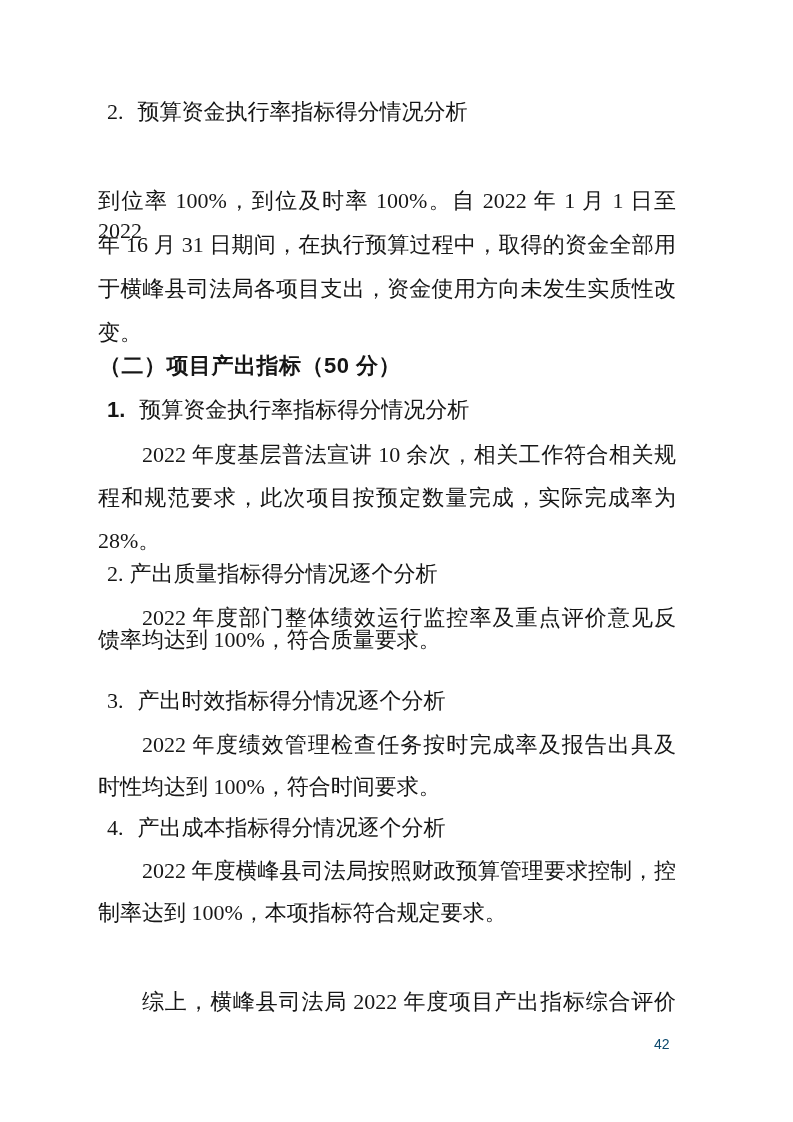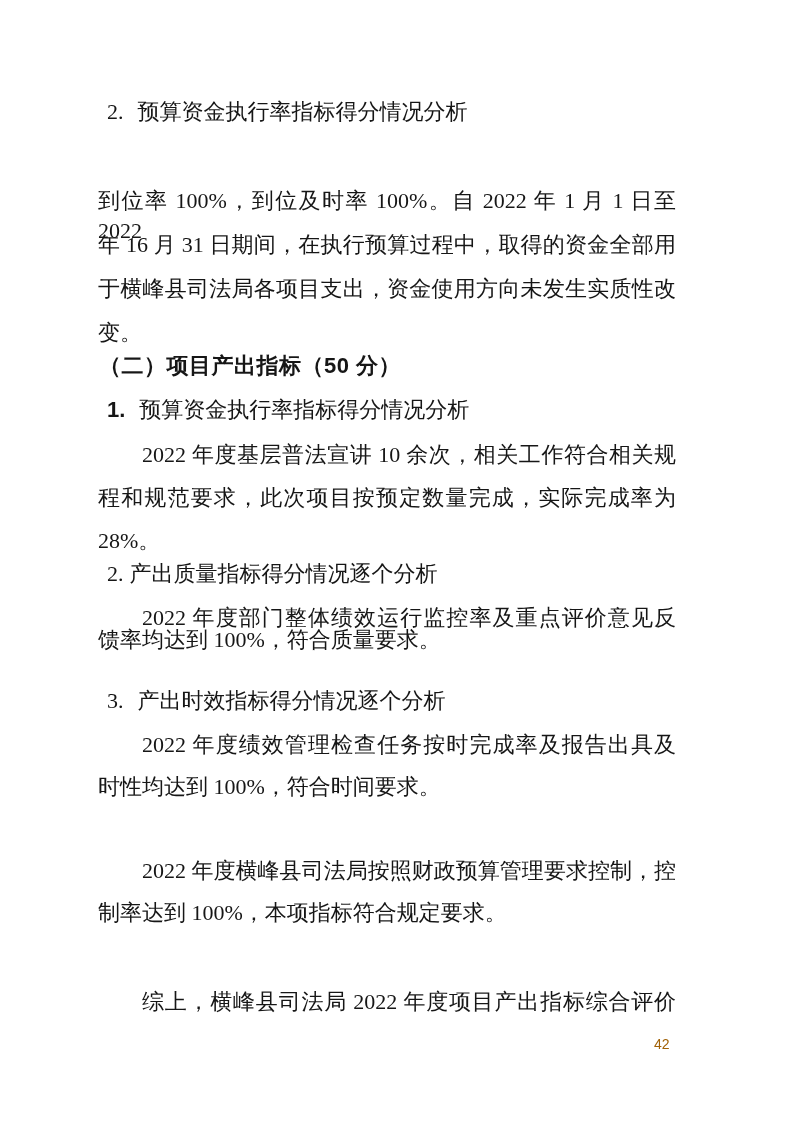"4. 产出成本指标得分情况逐个分析" div.line { html: none -> <div><span>4.</span><span>产出成本指标得分情况逐个分析</span></div> }
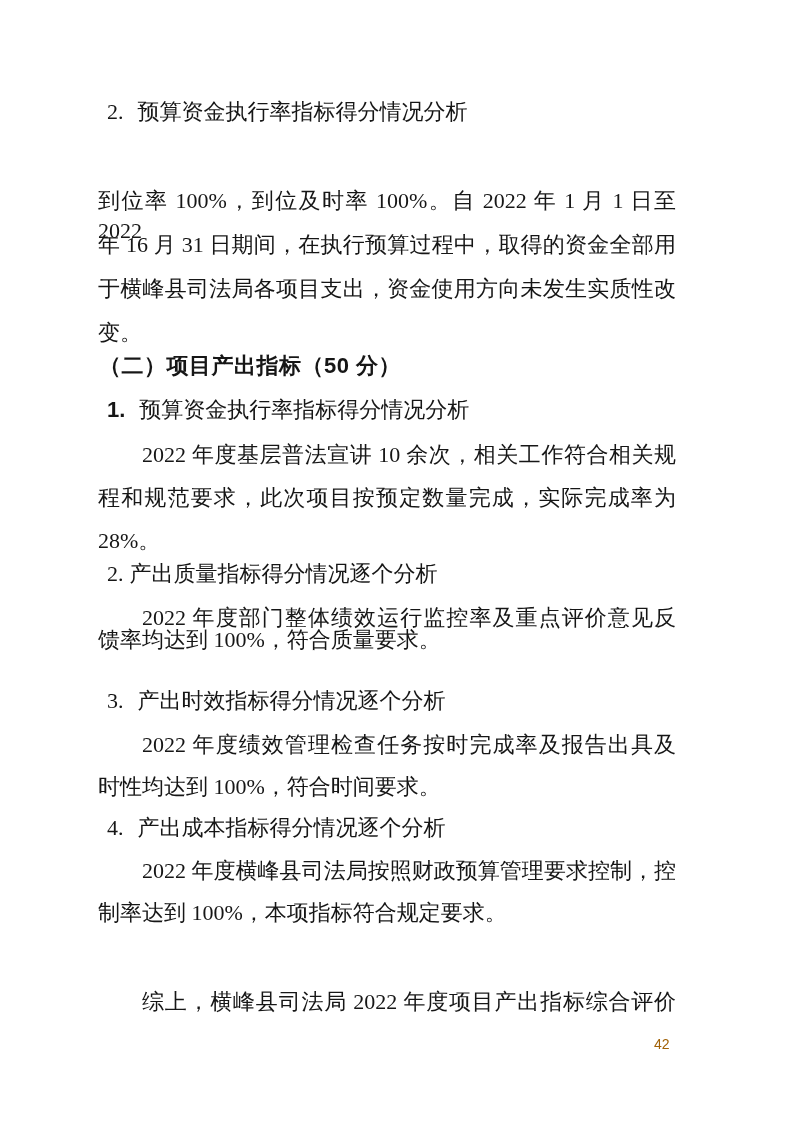"42" .page-number { color: #a16207 -> #0c4a6e }
